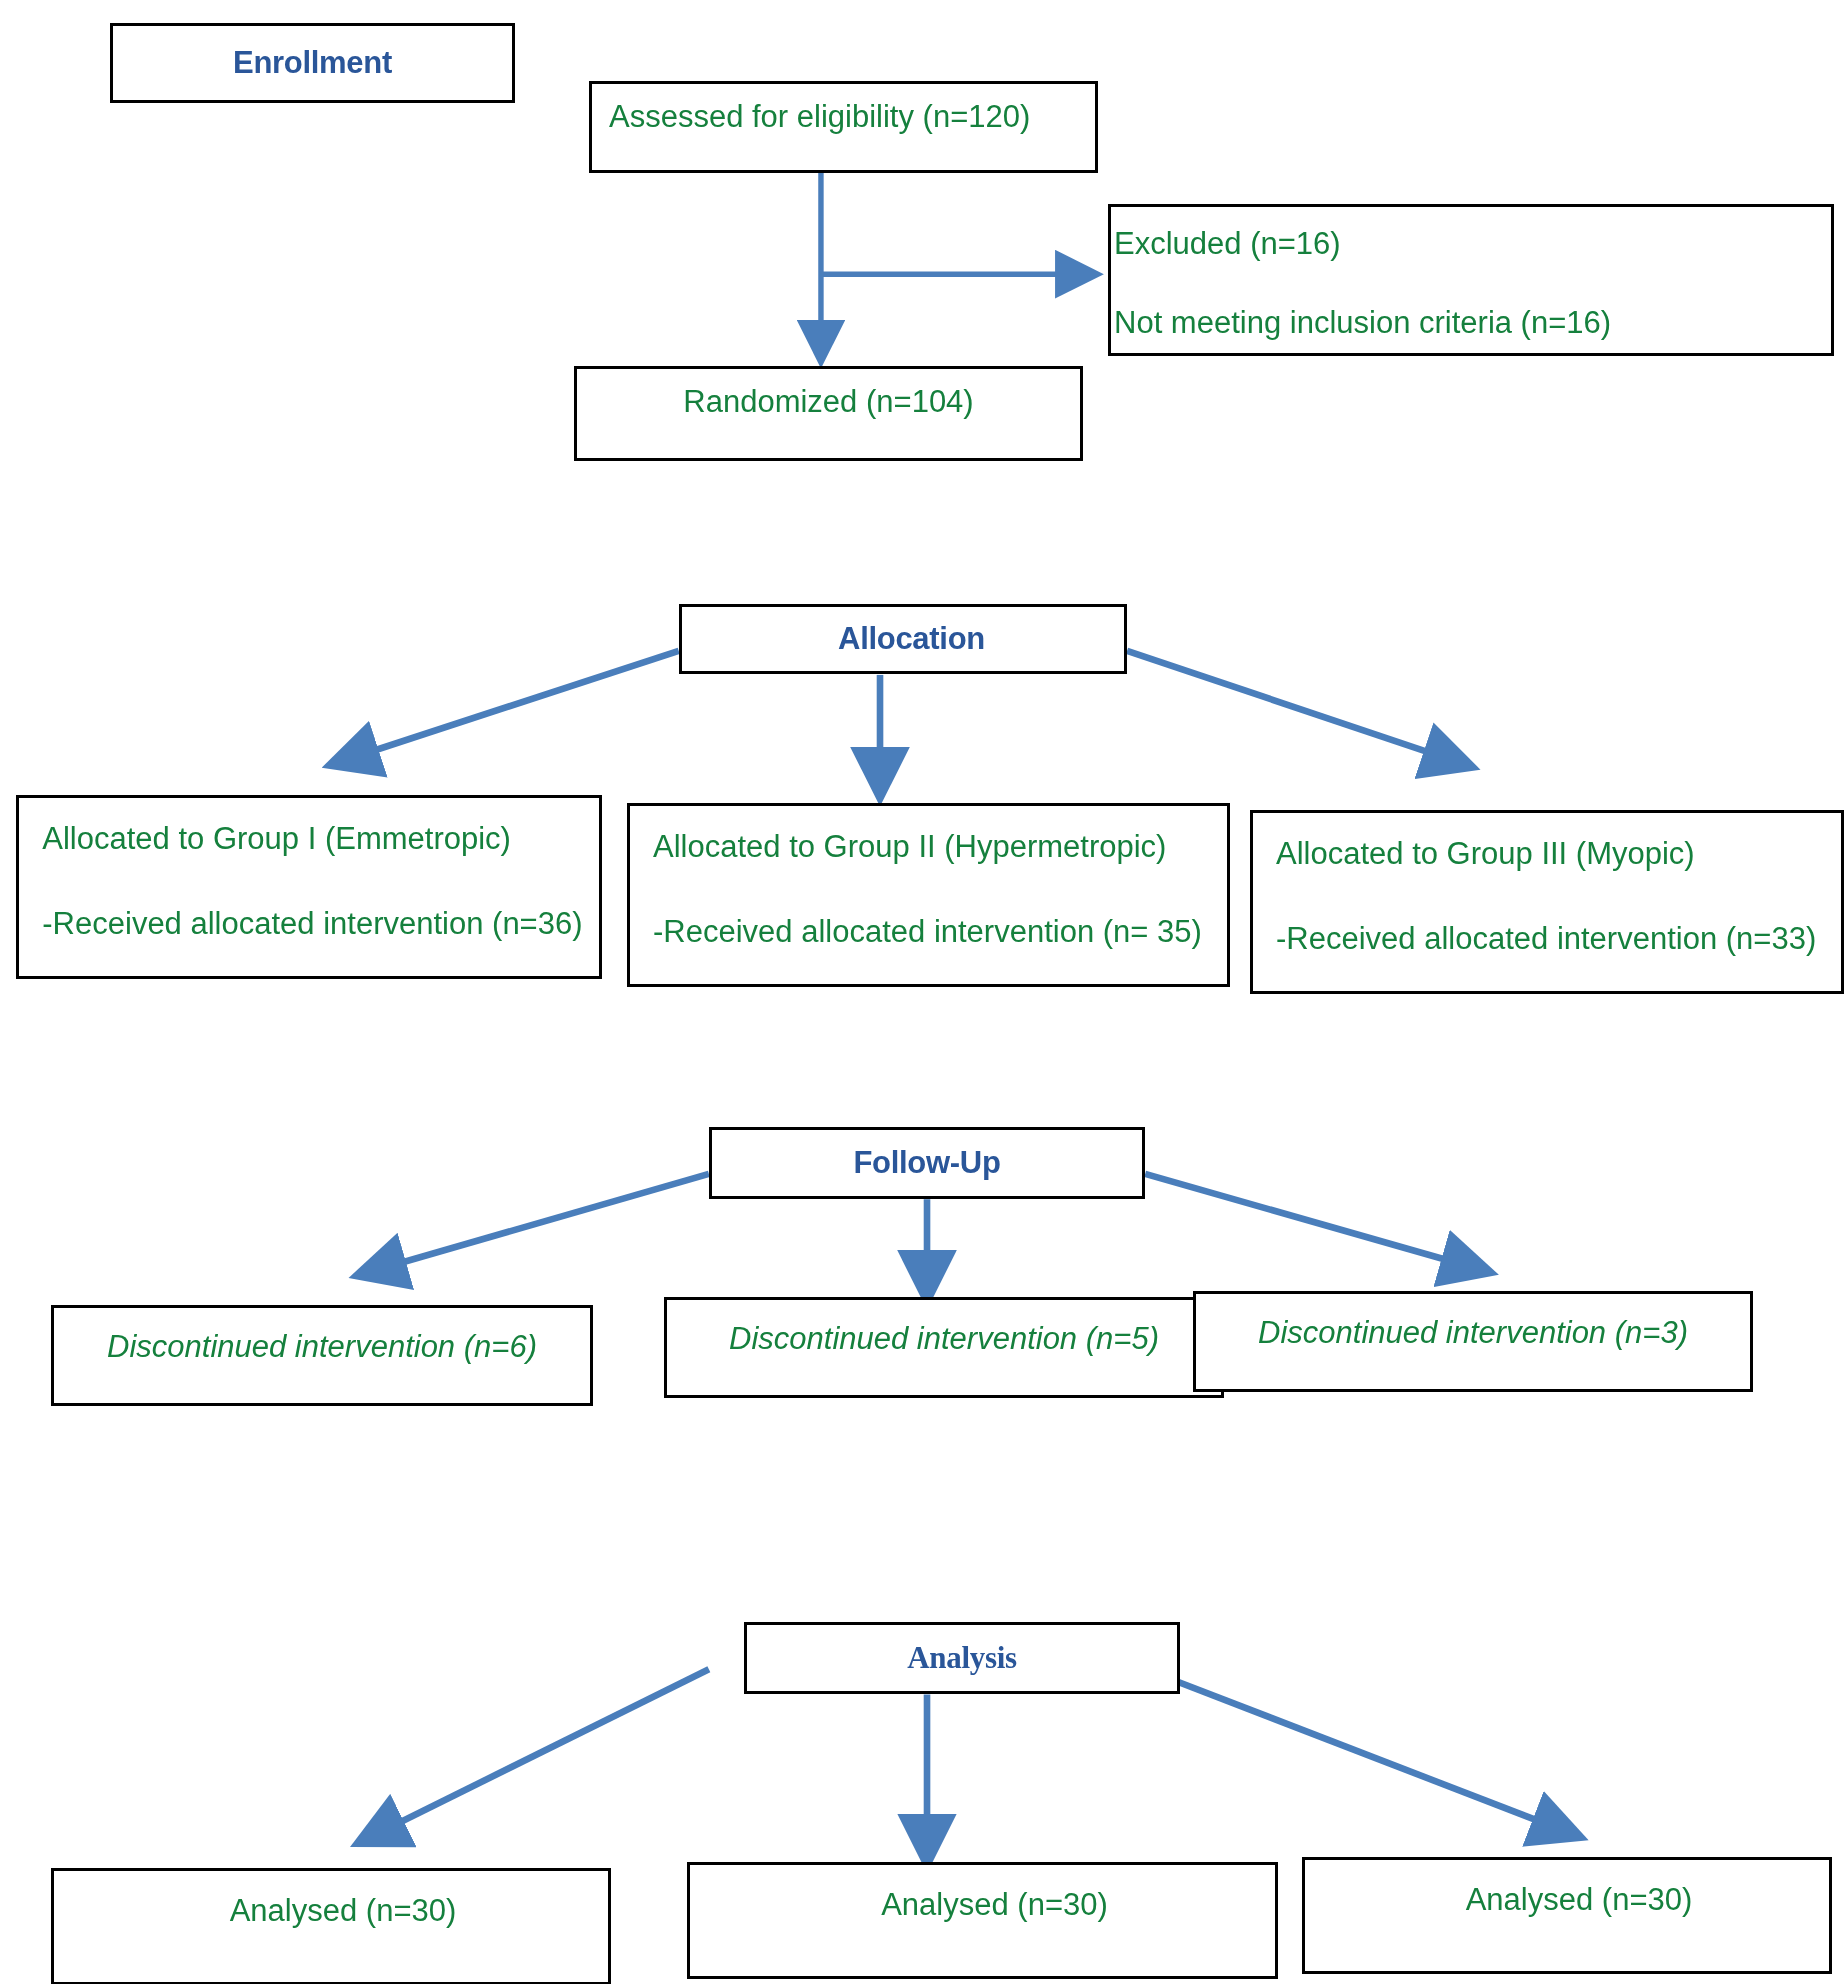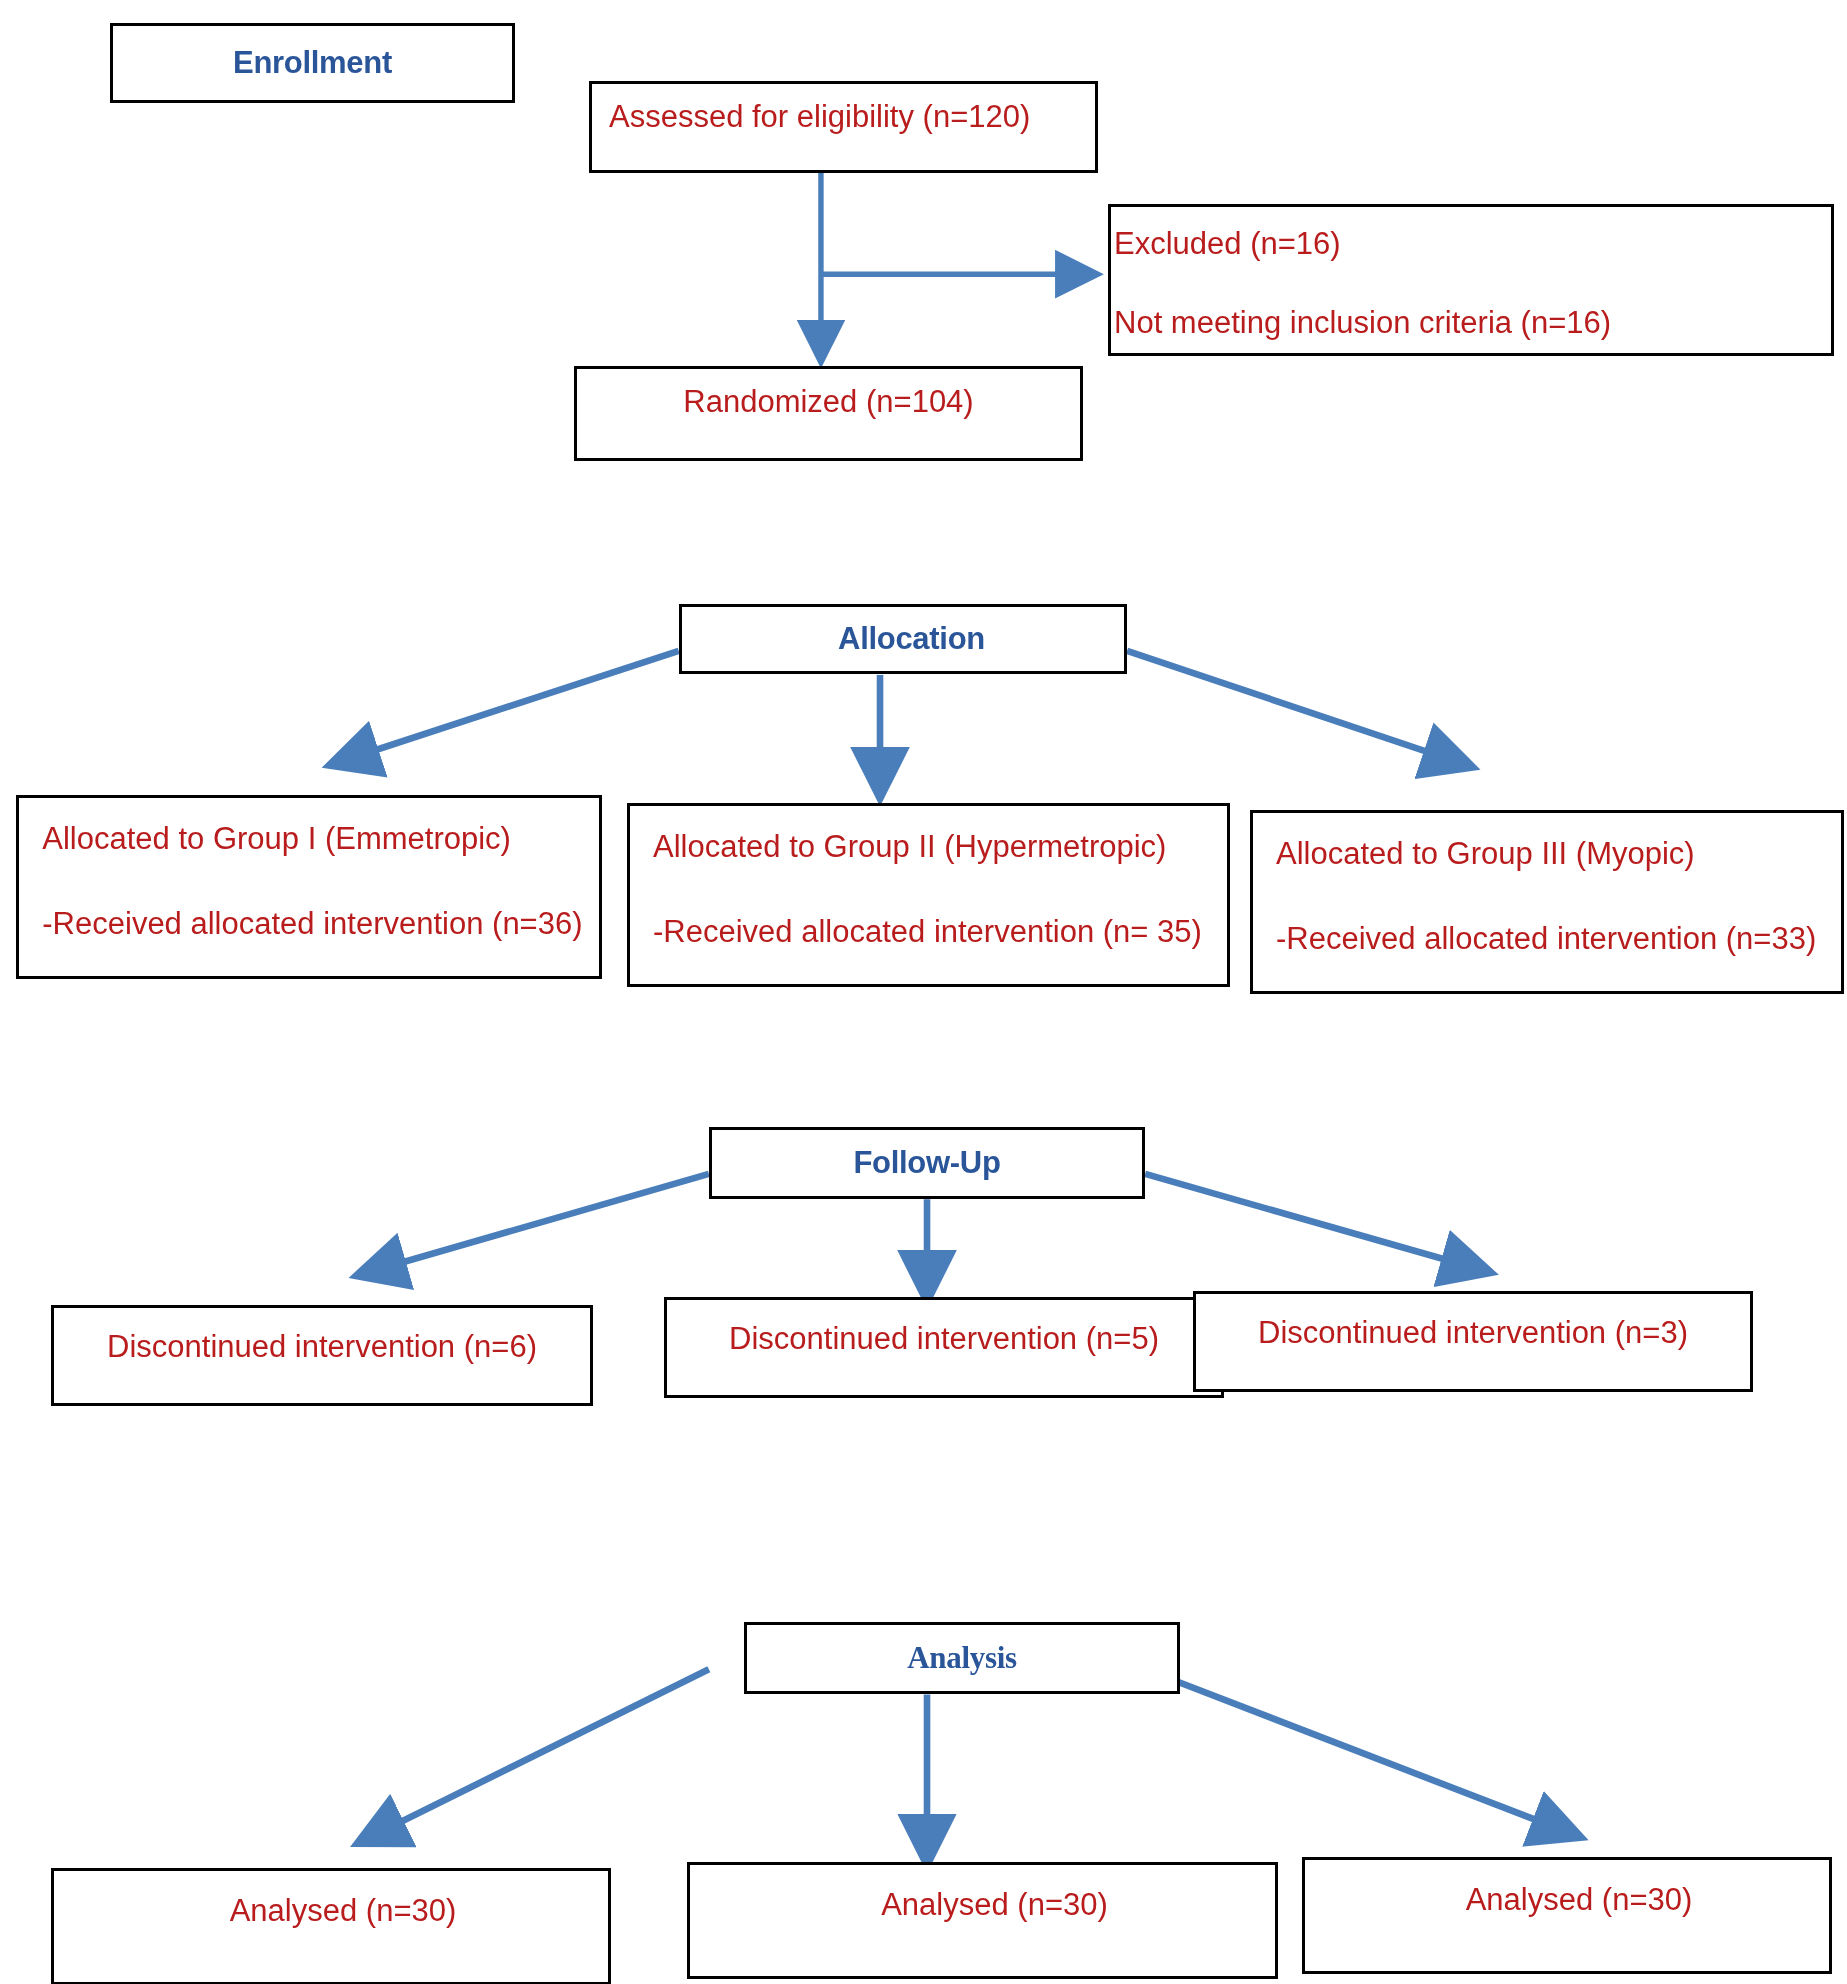"Assessed for eligibility (n=120)" .btext { color: #b91c1c -> #15803d }
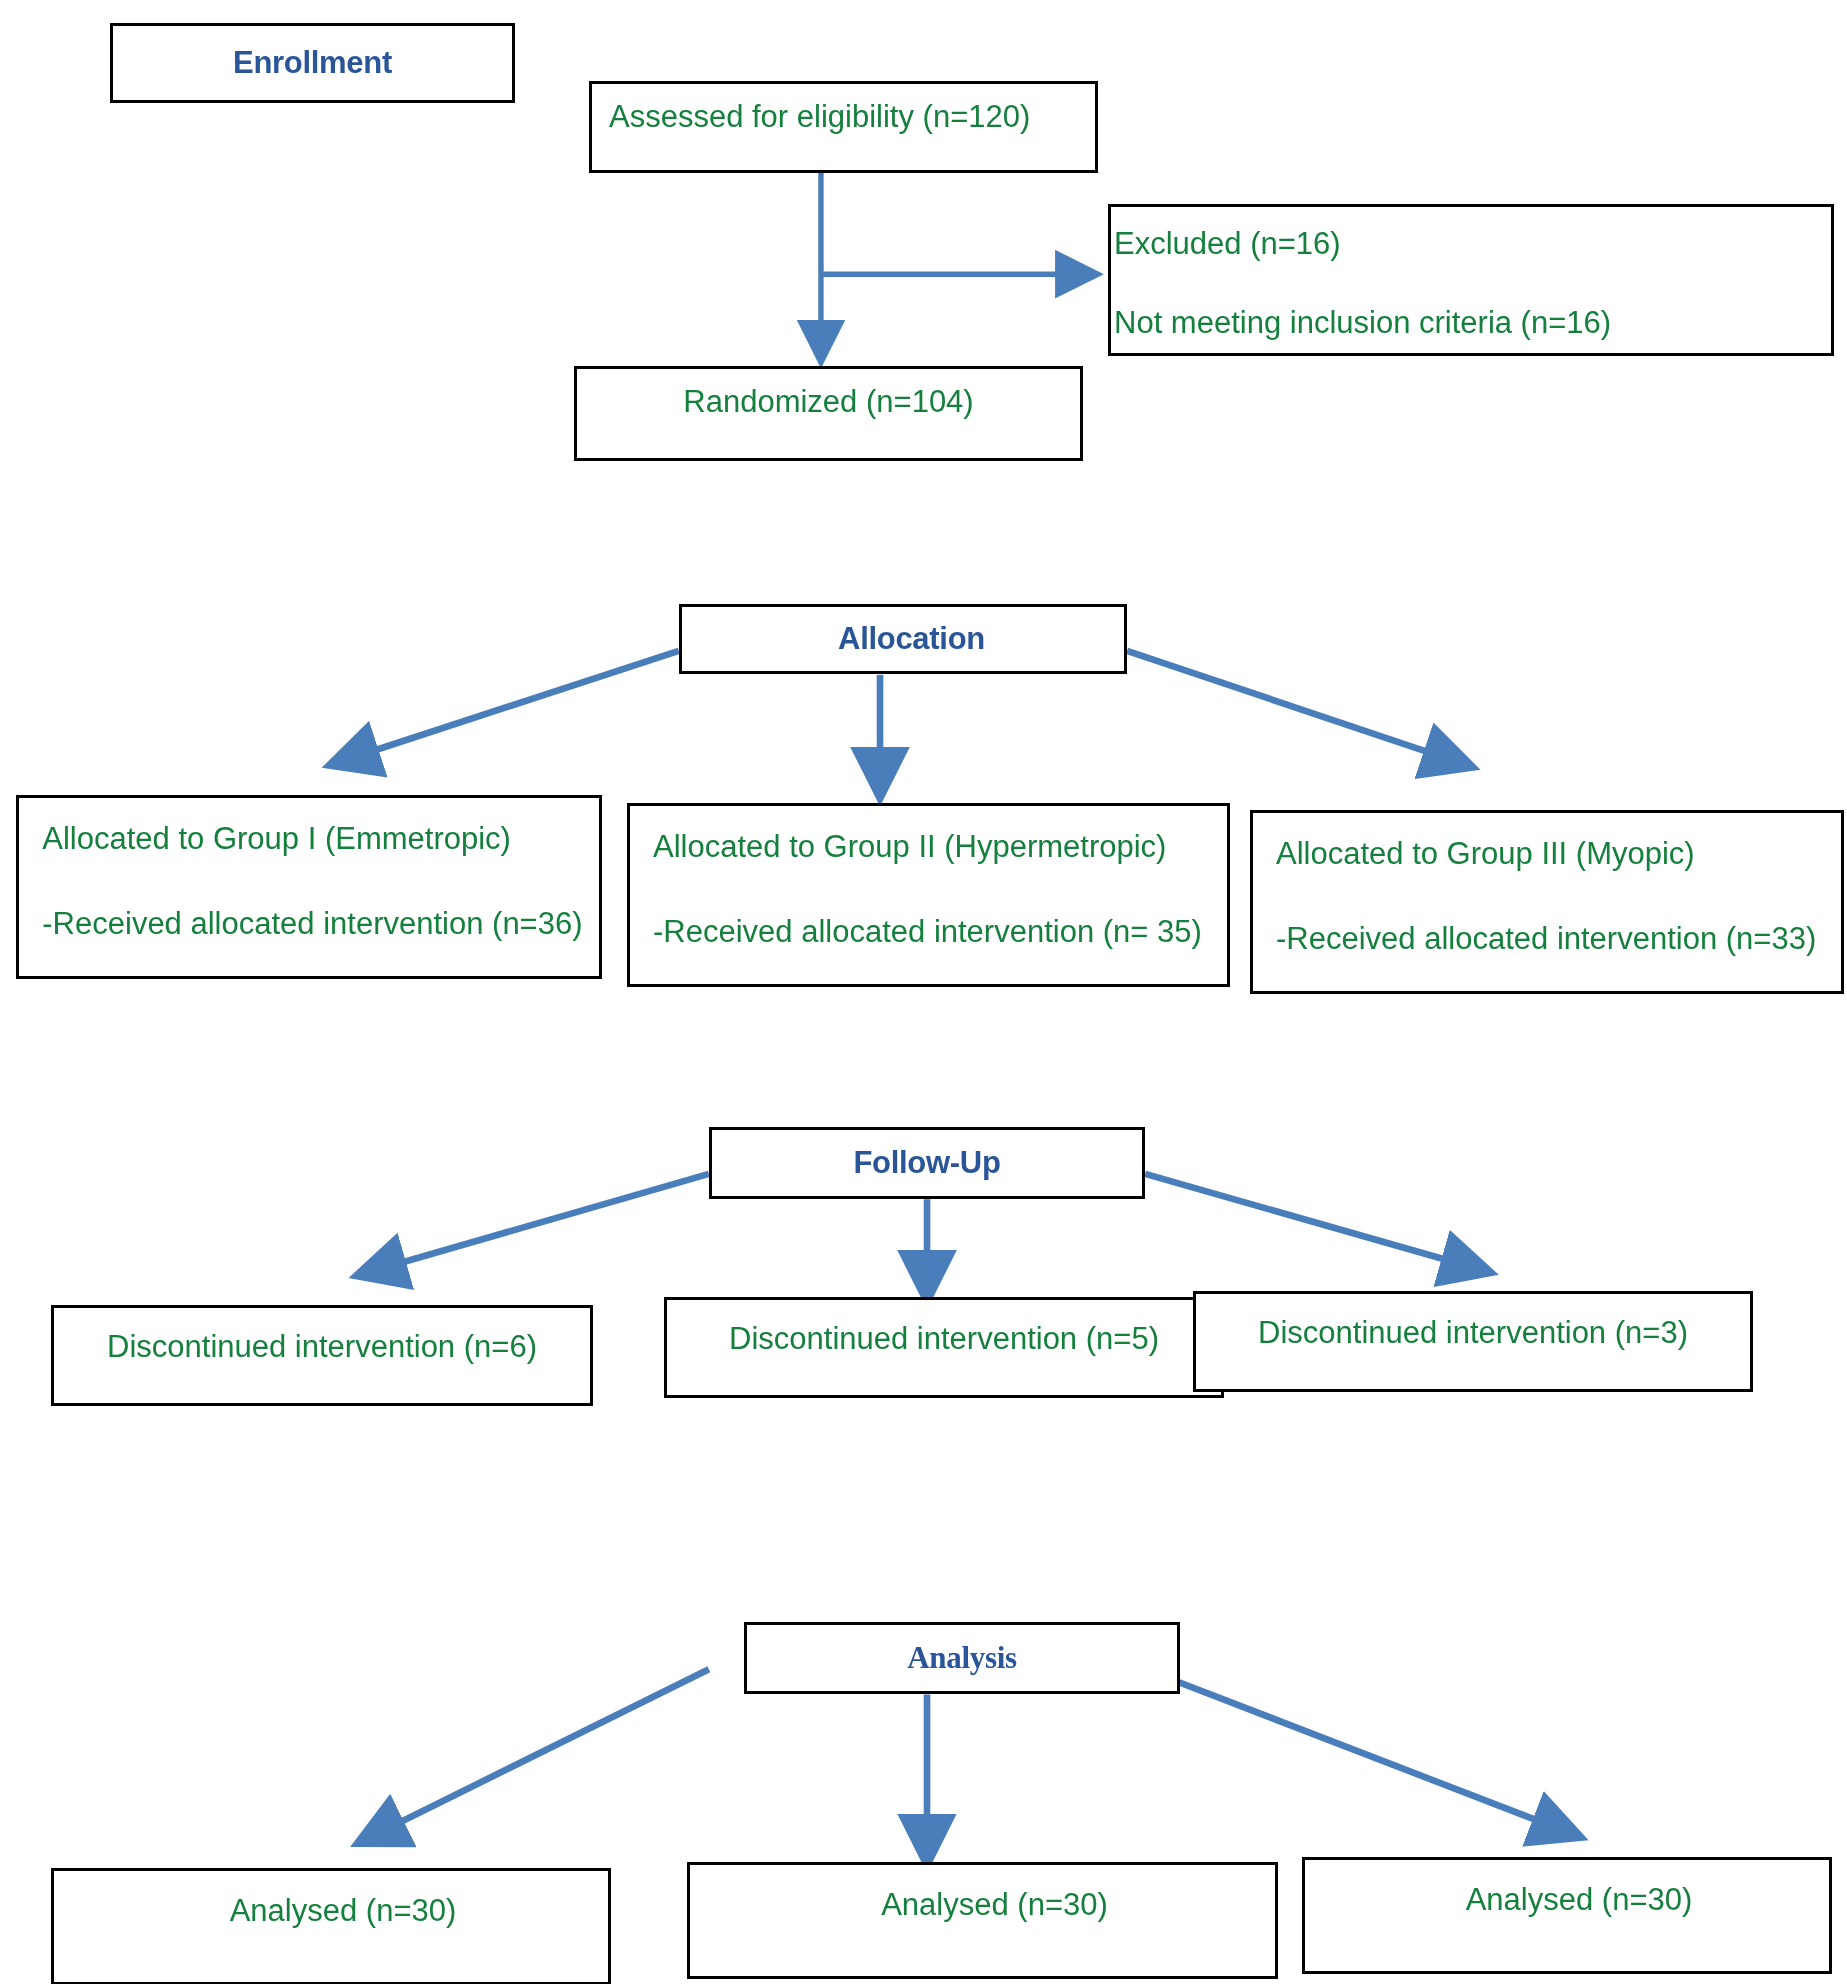"Discontinued intervention (n=6)" .disc-text { font-style: none -> italic }
